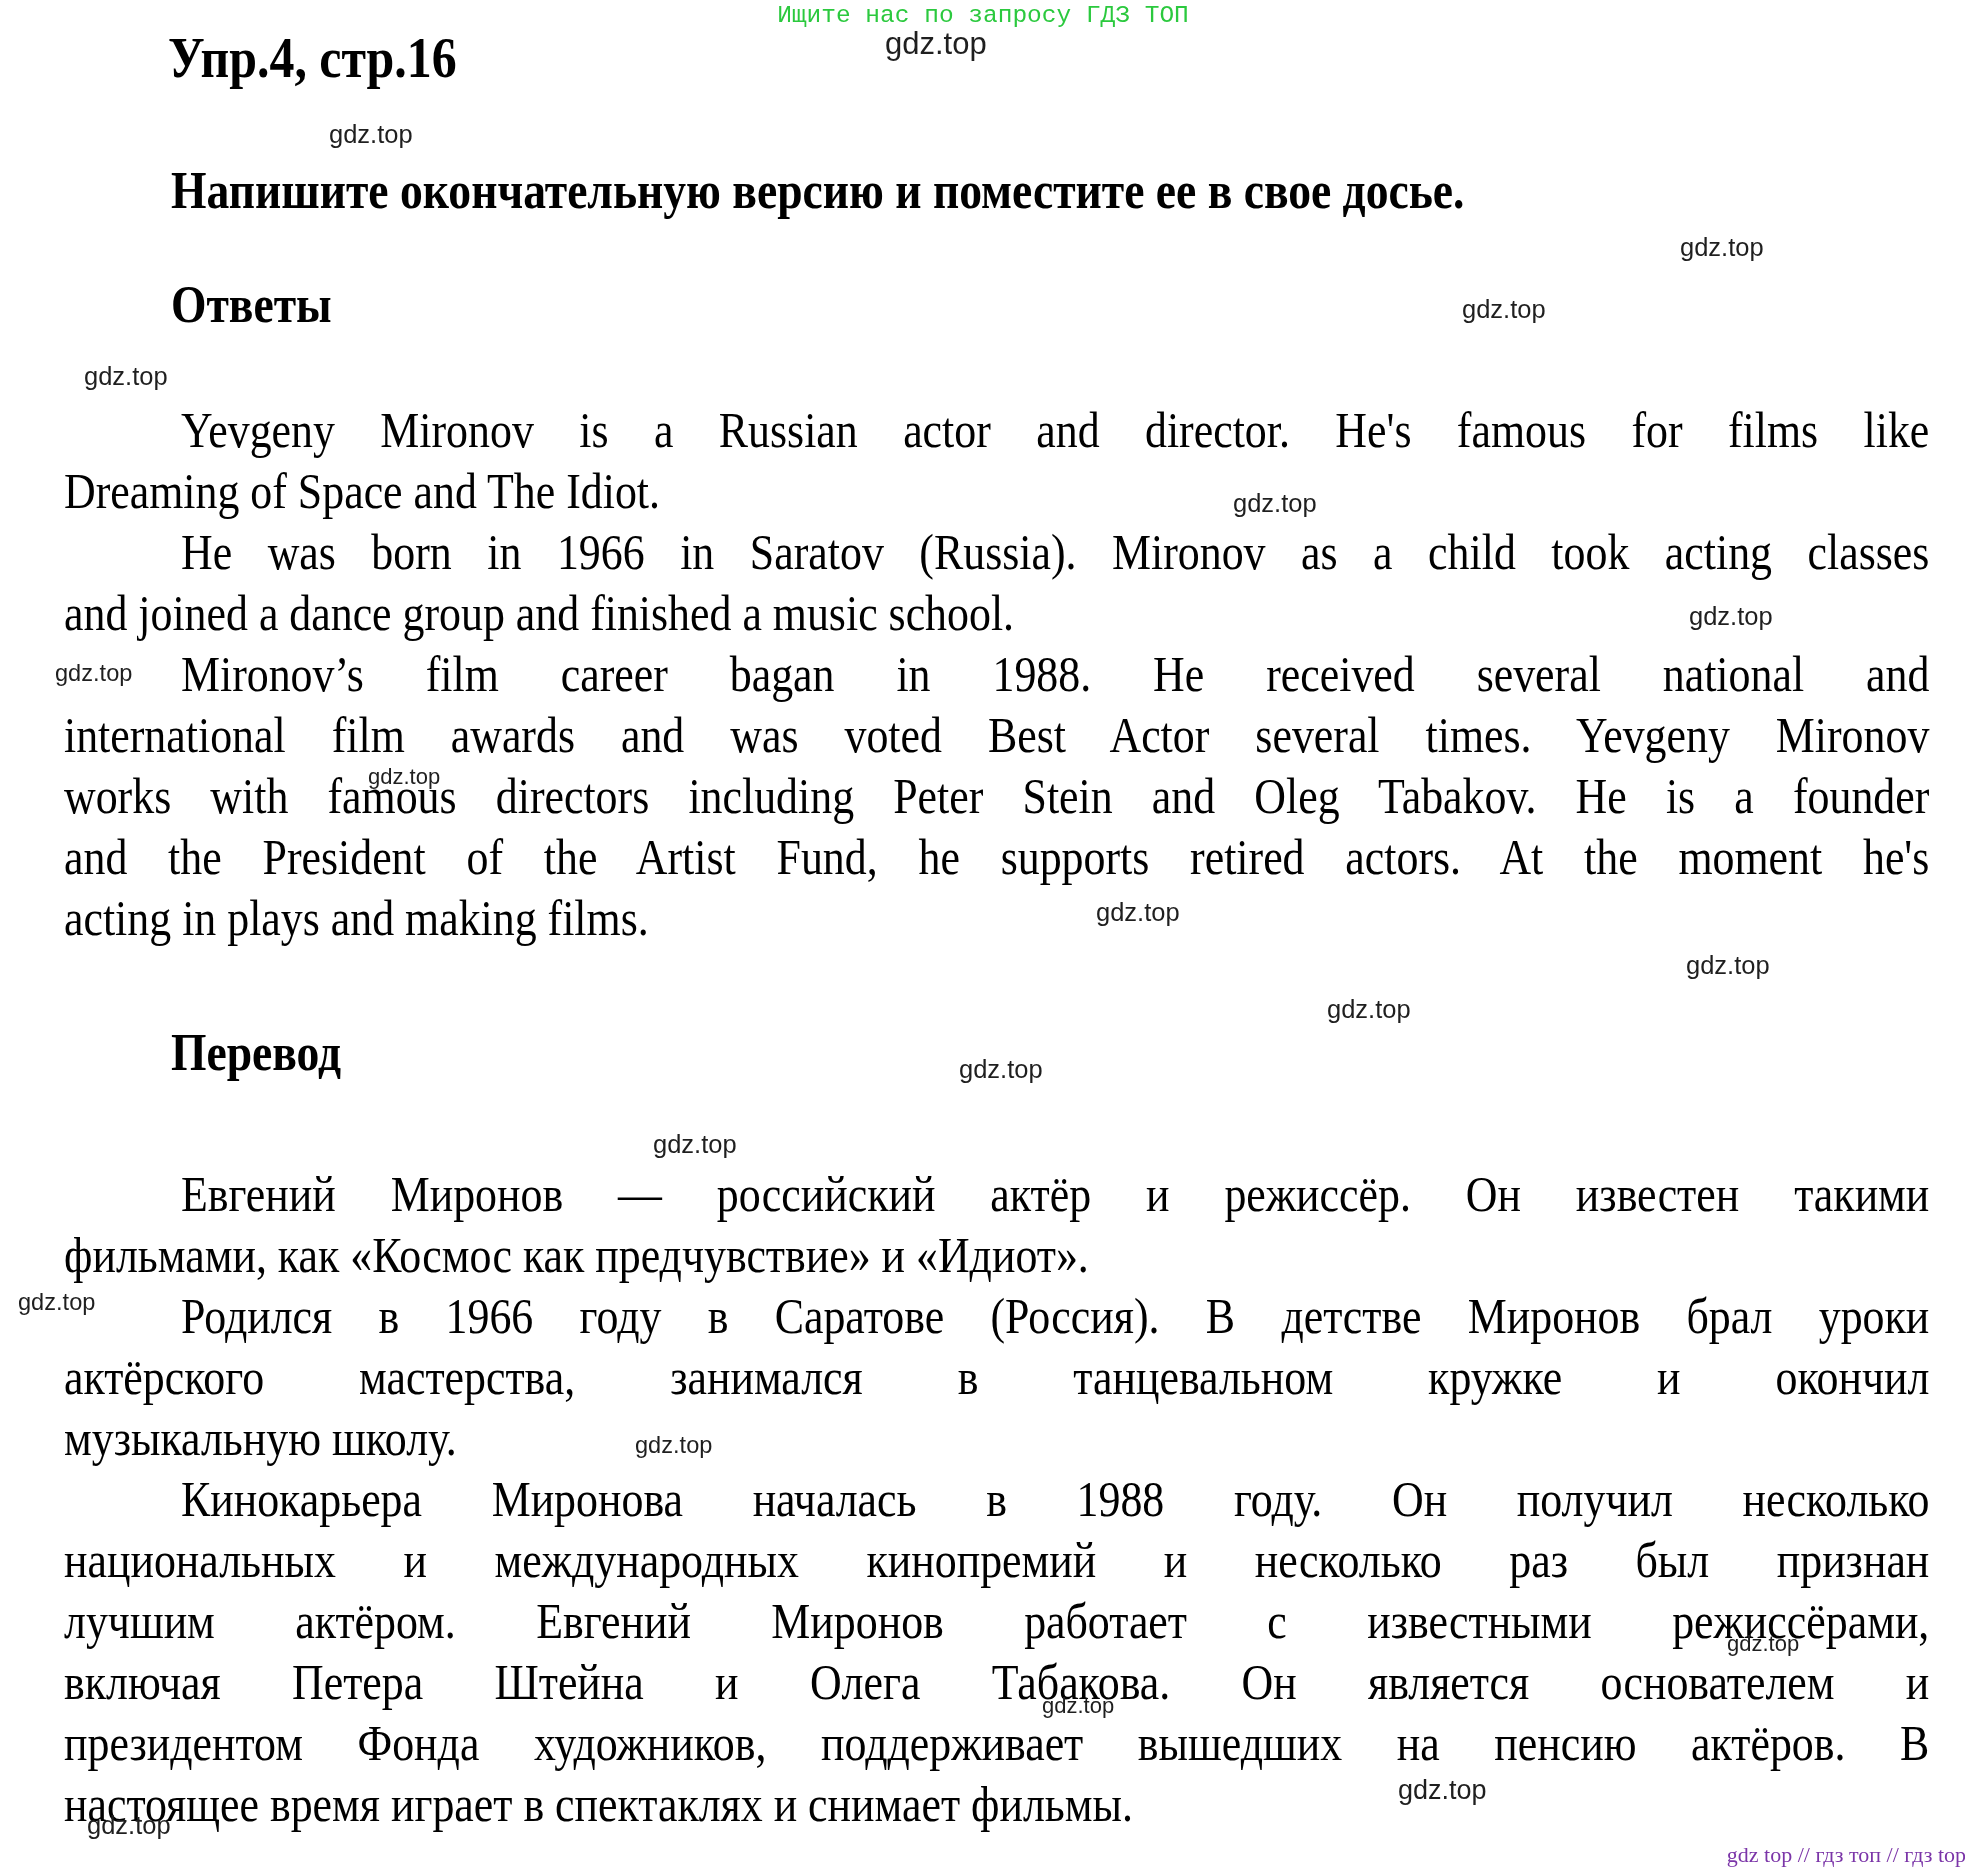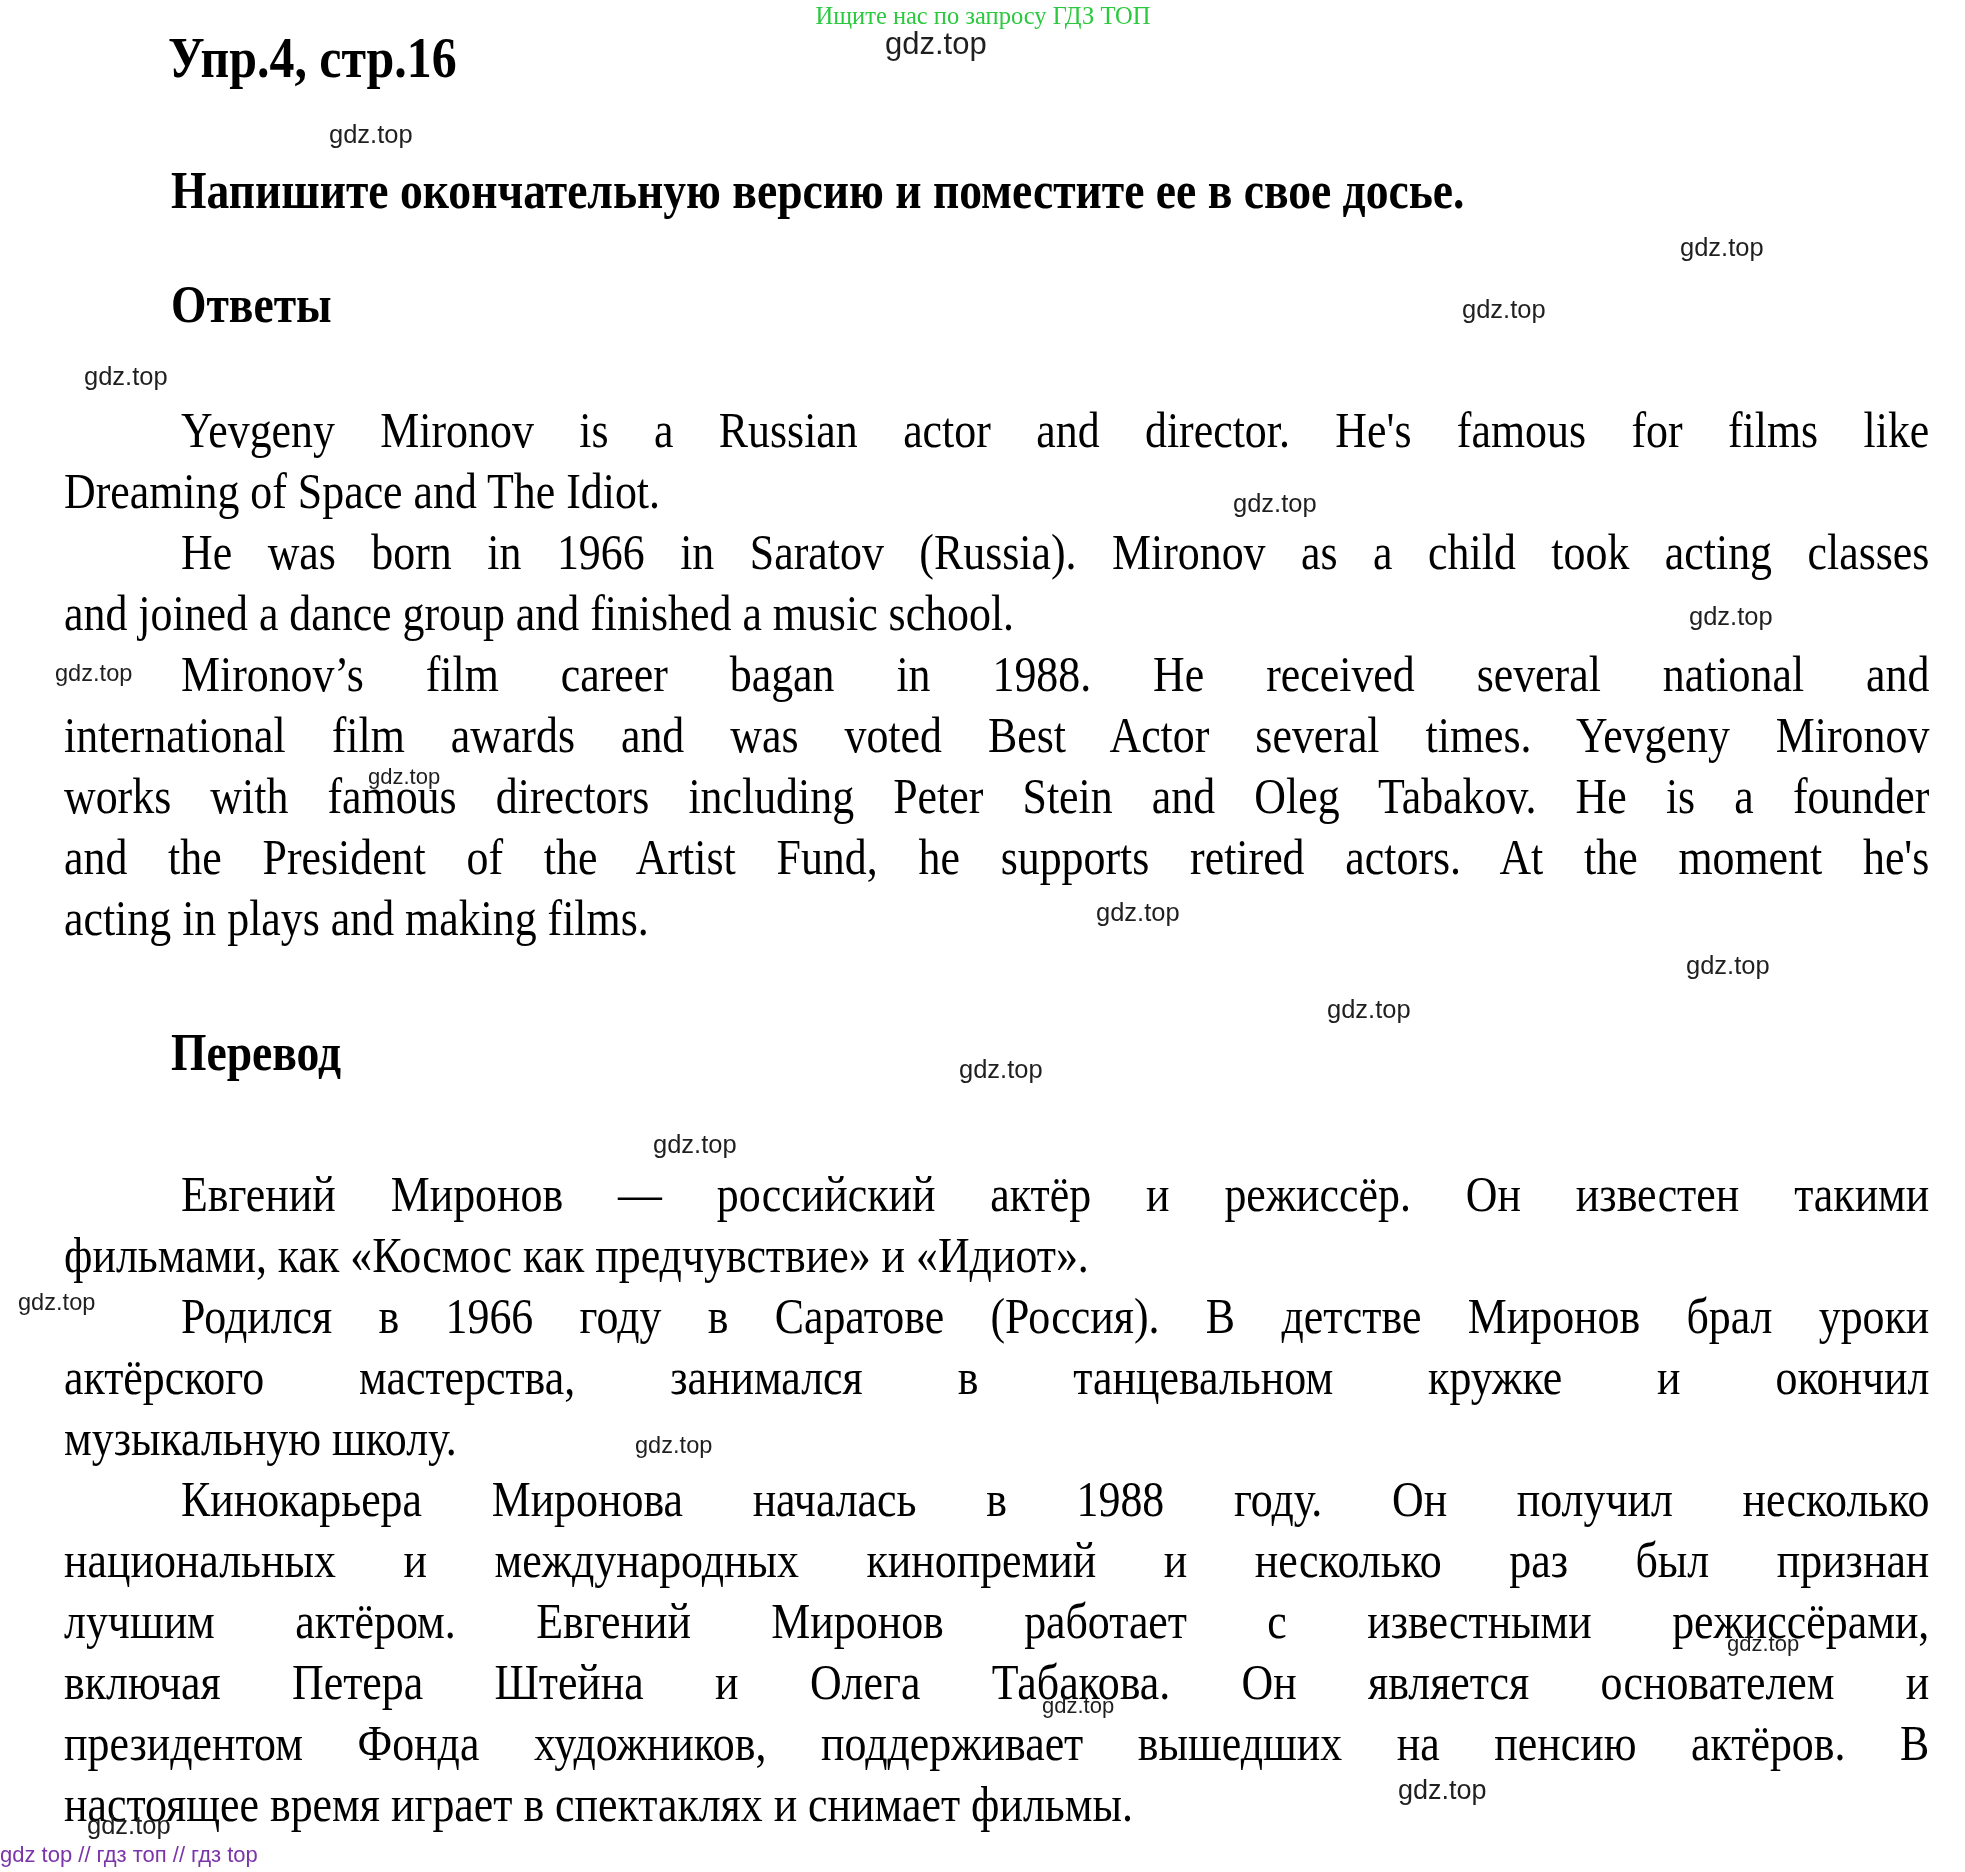"Ищите нас по запросу ГДЗ" .promo { font-family: Liberation Serif, serif -> Liberation Mono, monospace }
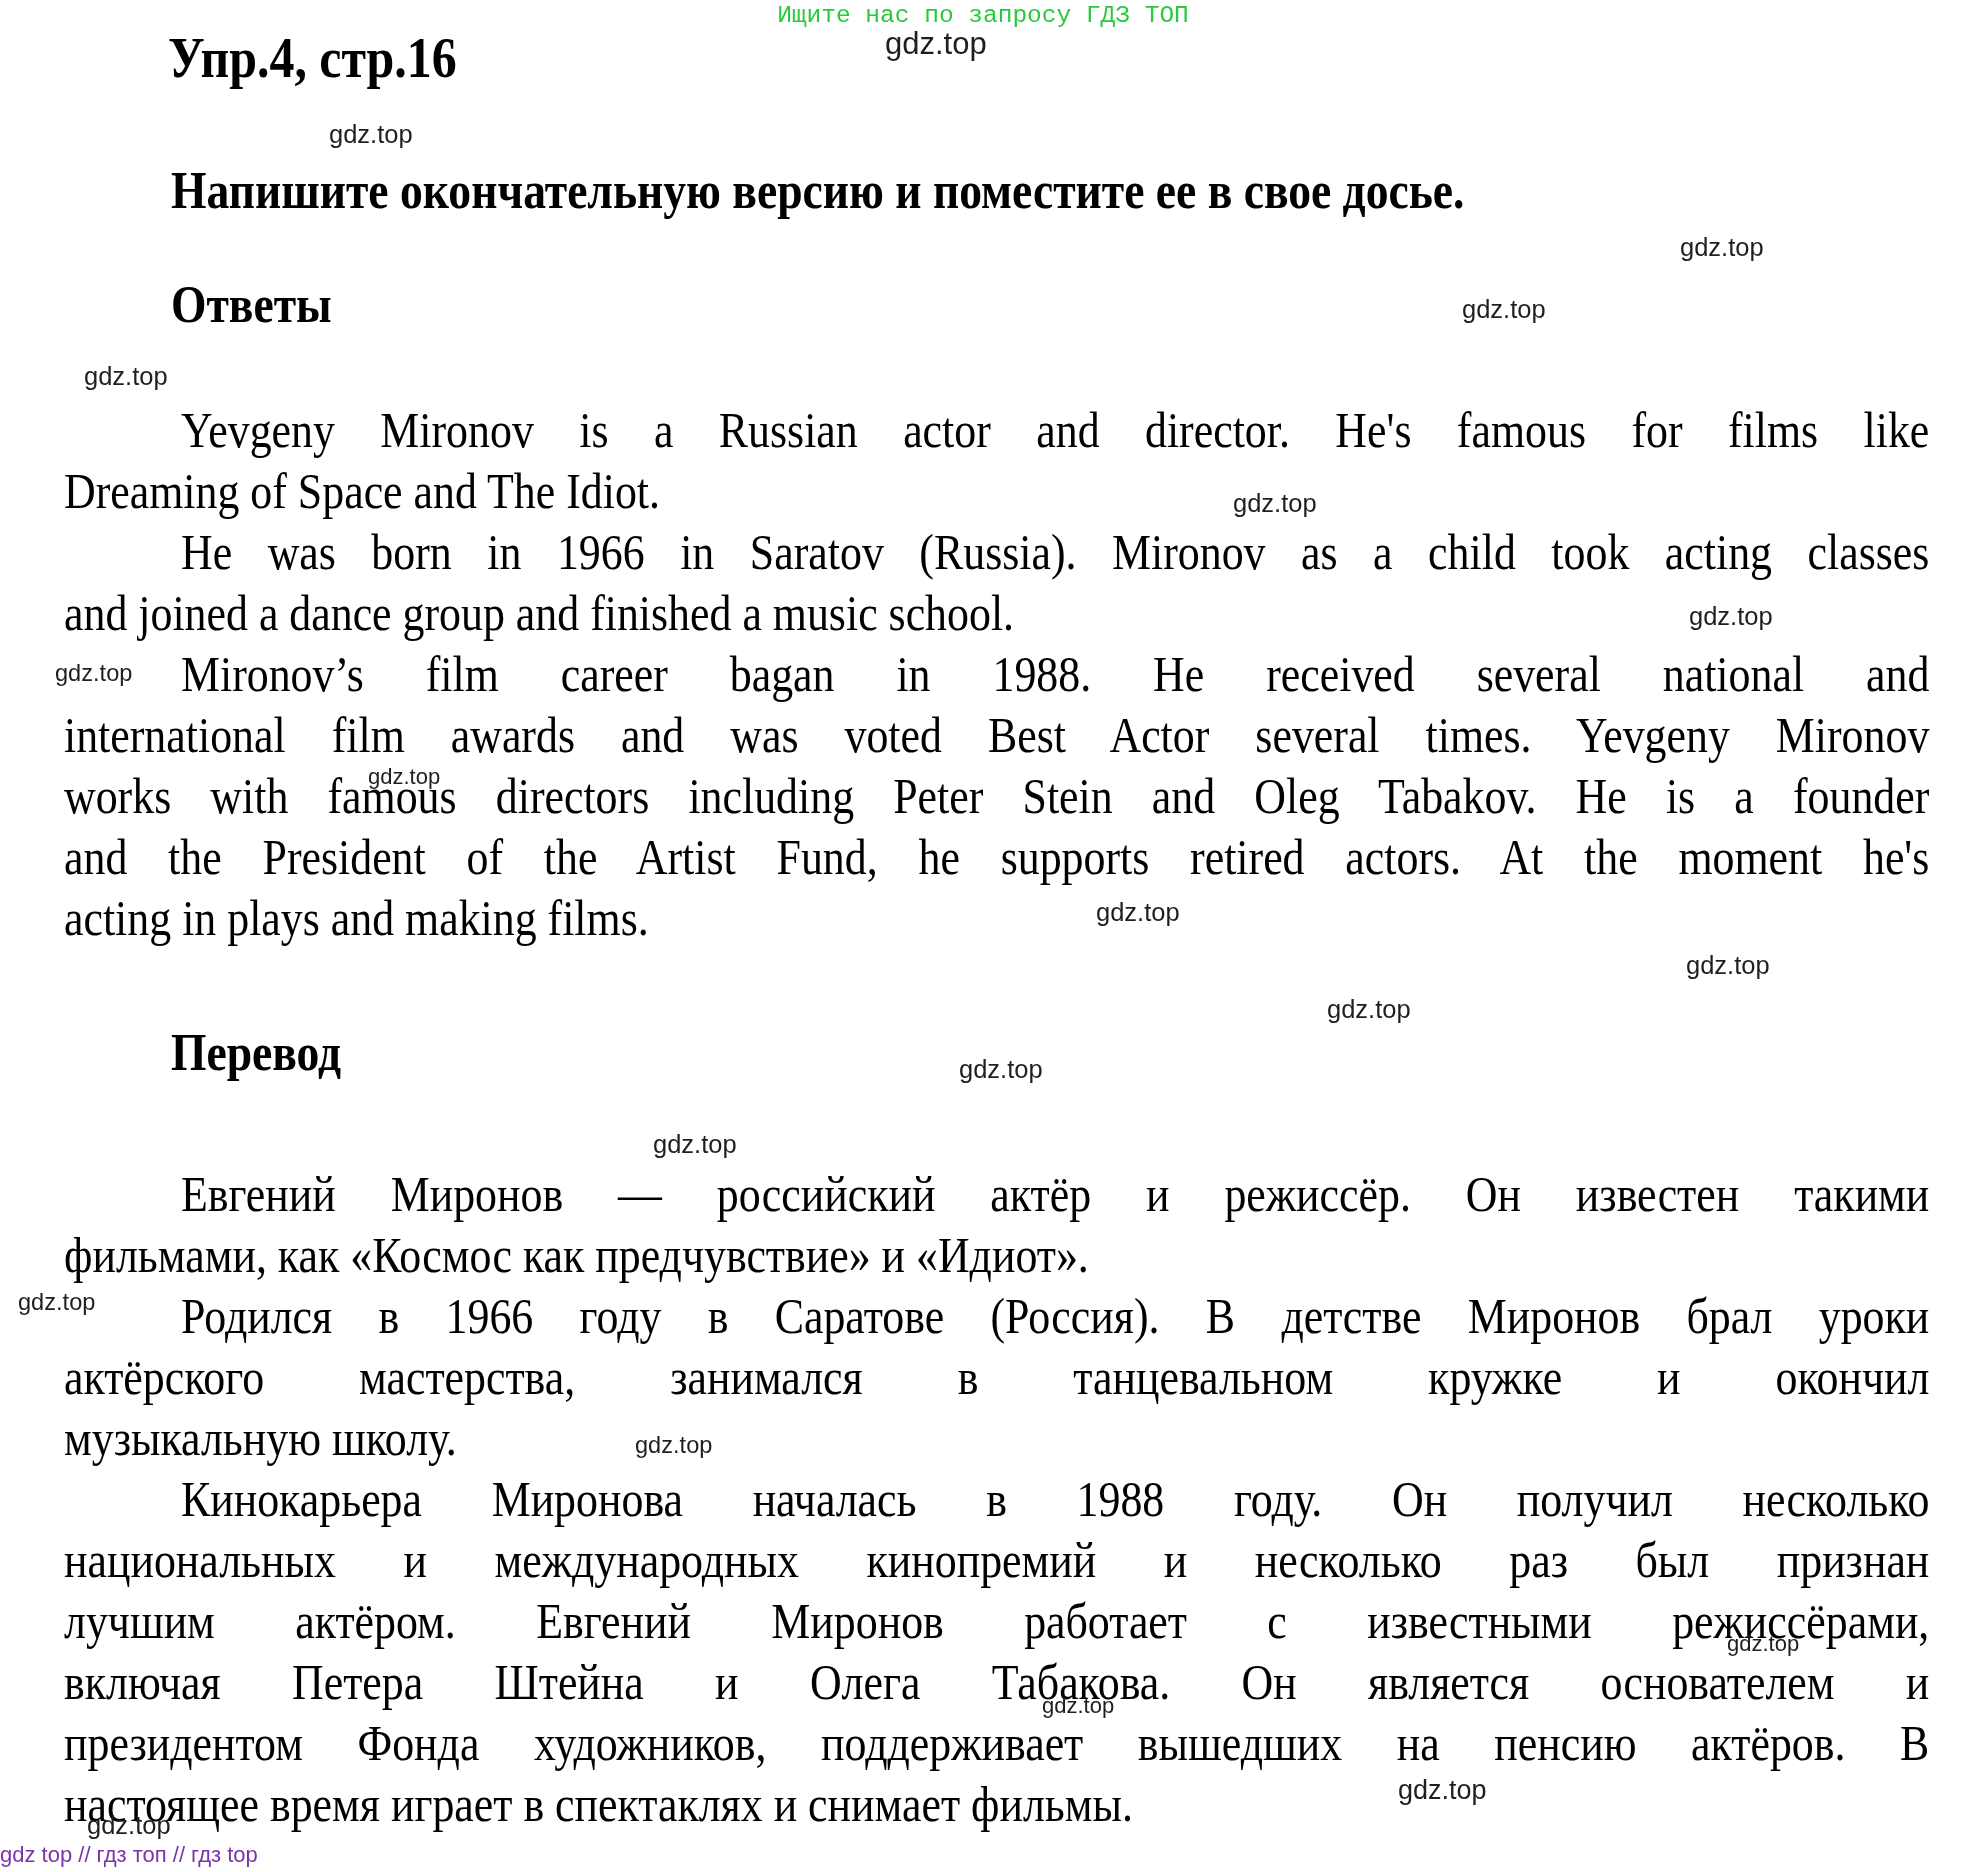"gdz top // гдз топ" .footer { font-family: Liberation Sans, sans-serif -> Liberation Serif, serif; text-align: left -> right }
